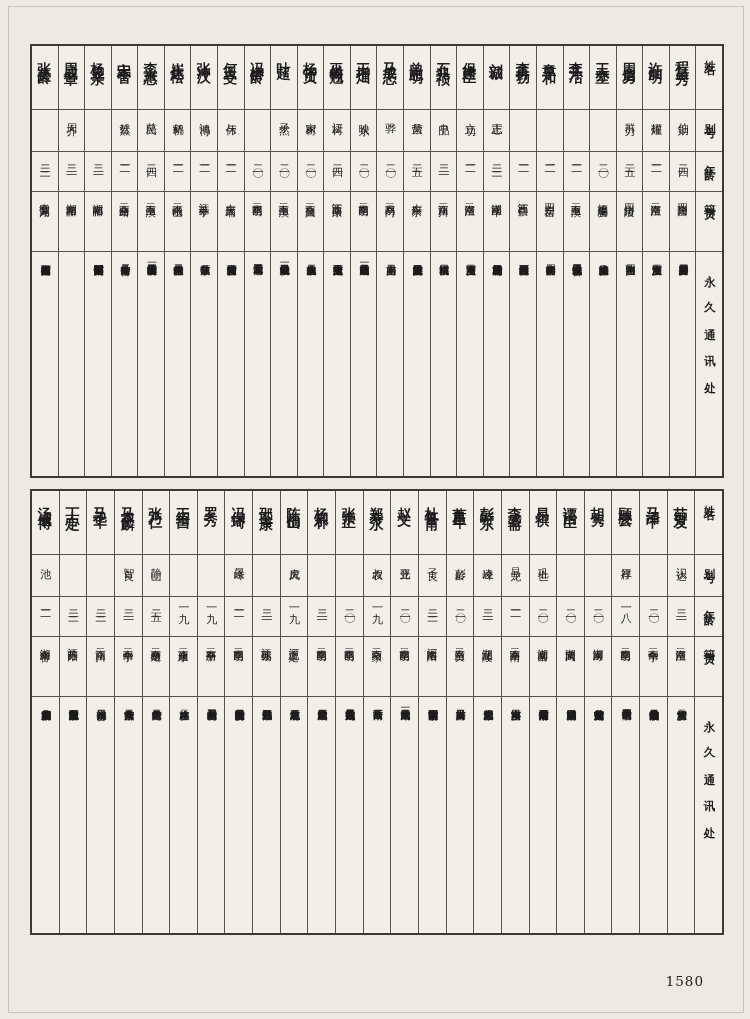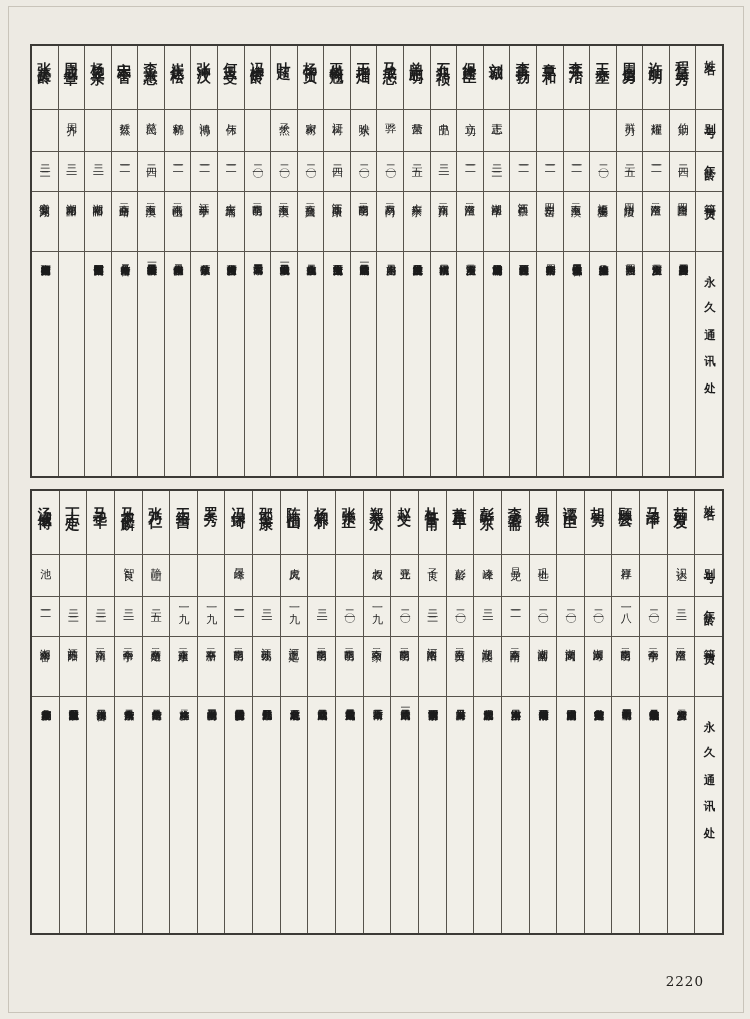"2220" div.page-number { text: 2220 -> 1580 }
